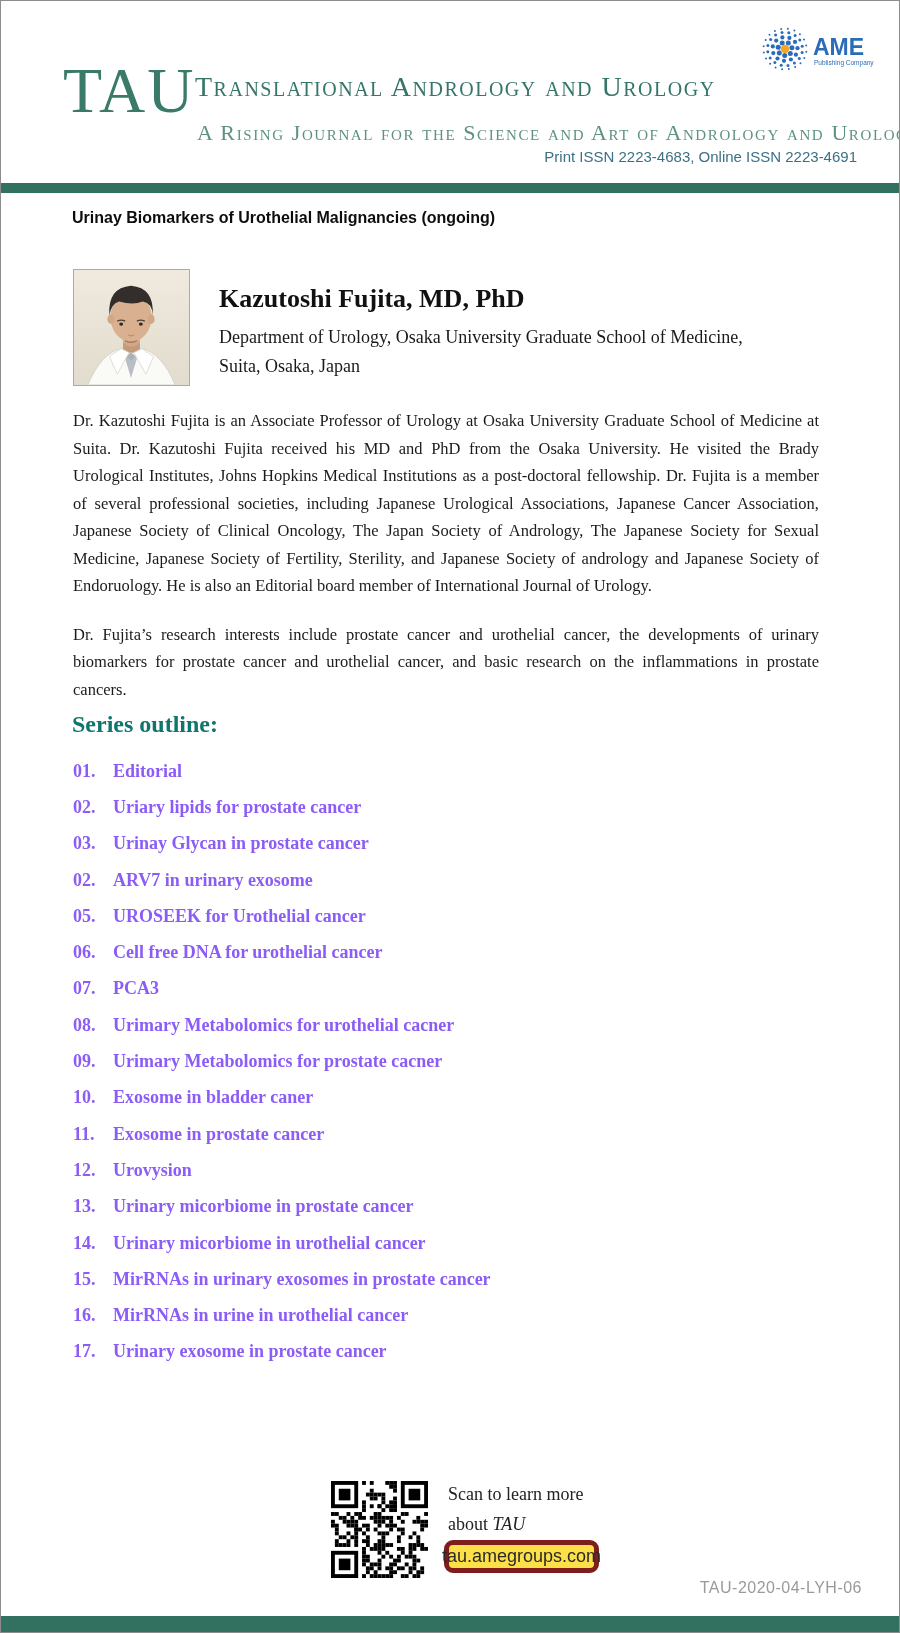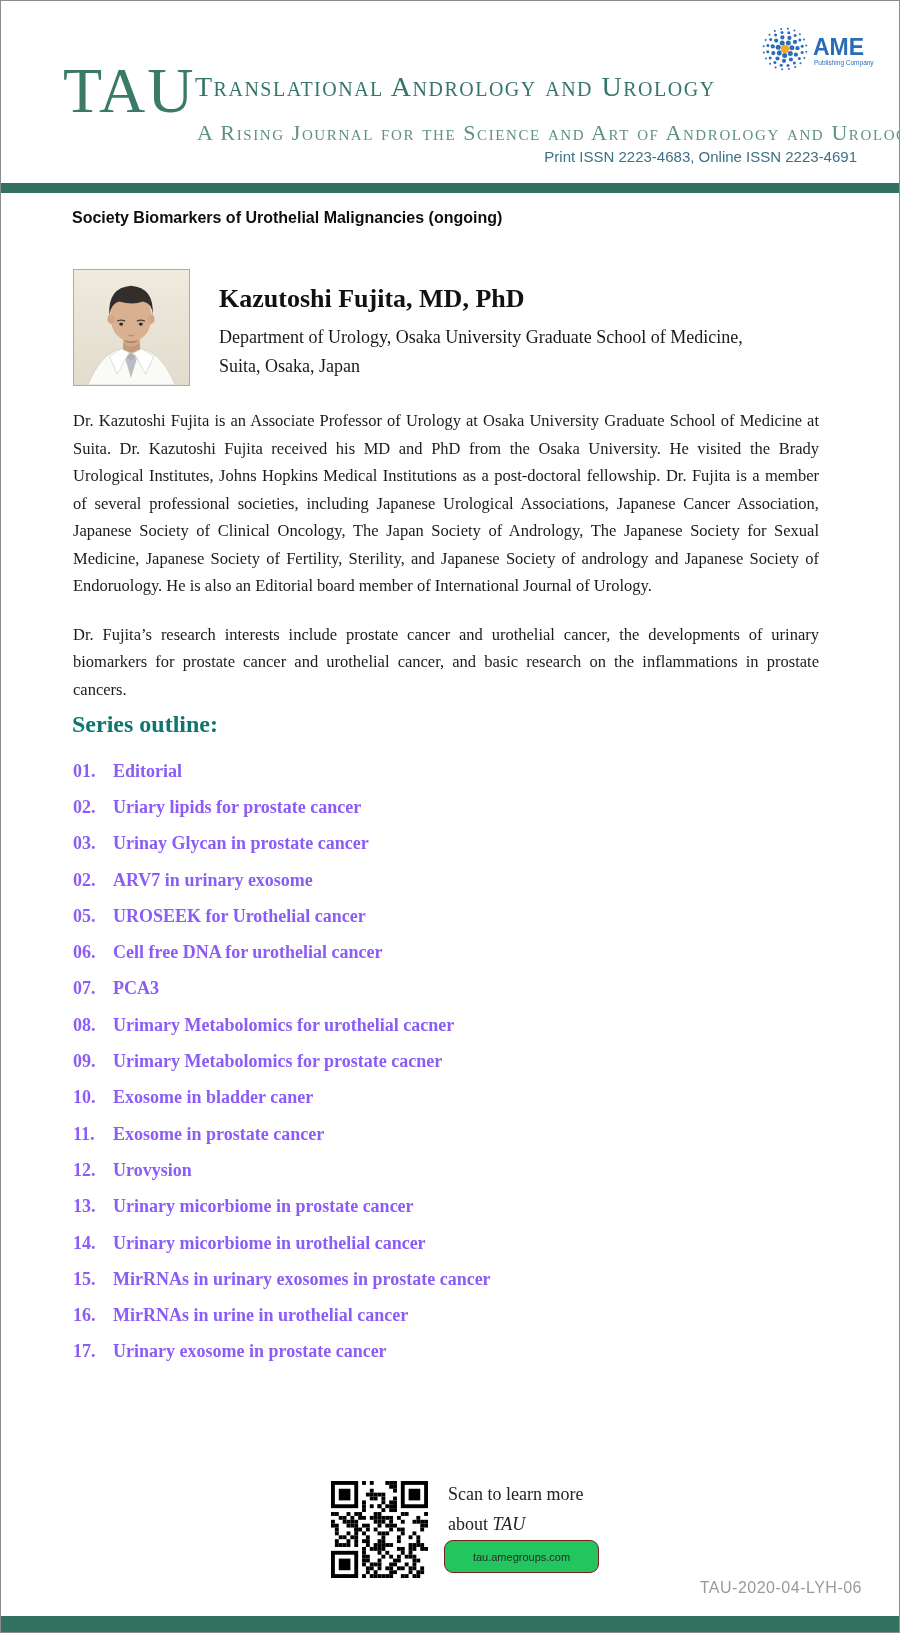"Society Biomarkers of Urothelial" div.series-banner { text: Society -> Urinay }
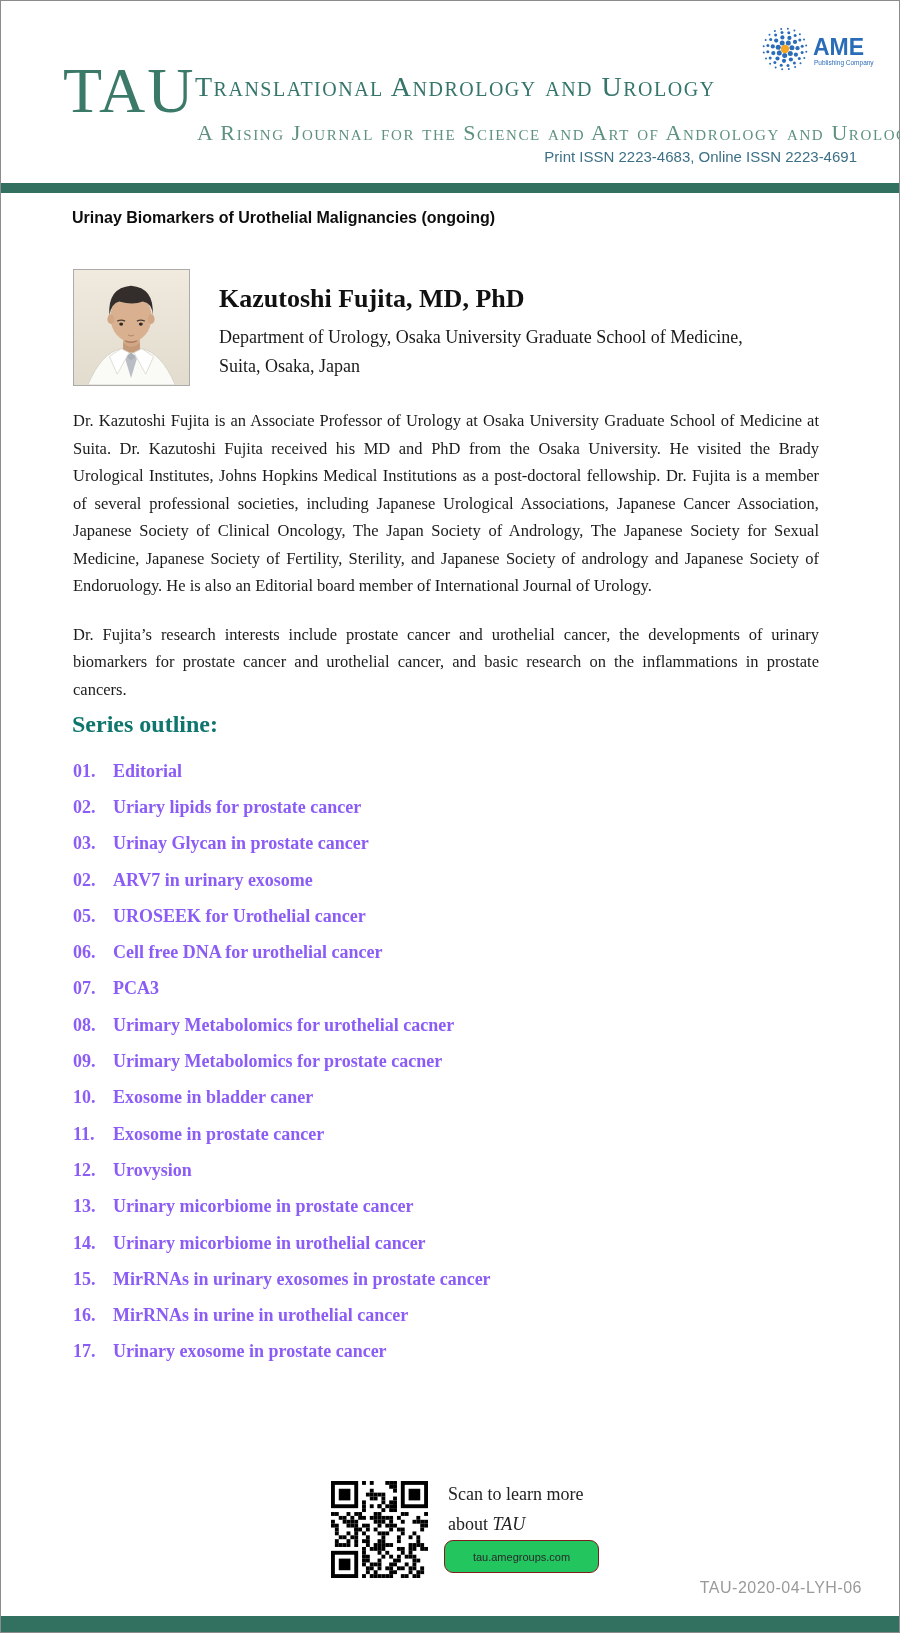"tau.amegroups.com" .url-button { background: #22c55e -> #fde047; border: 1px solid #7f1d1d -> 5px solid #7f1d1d; font-size: 11px -> 18px }
